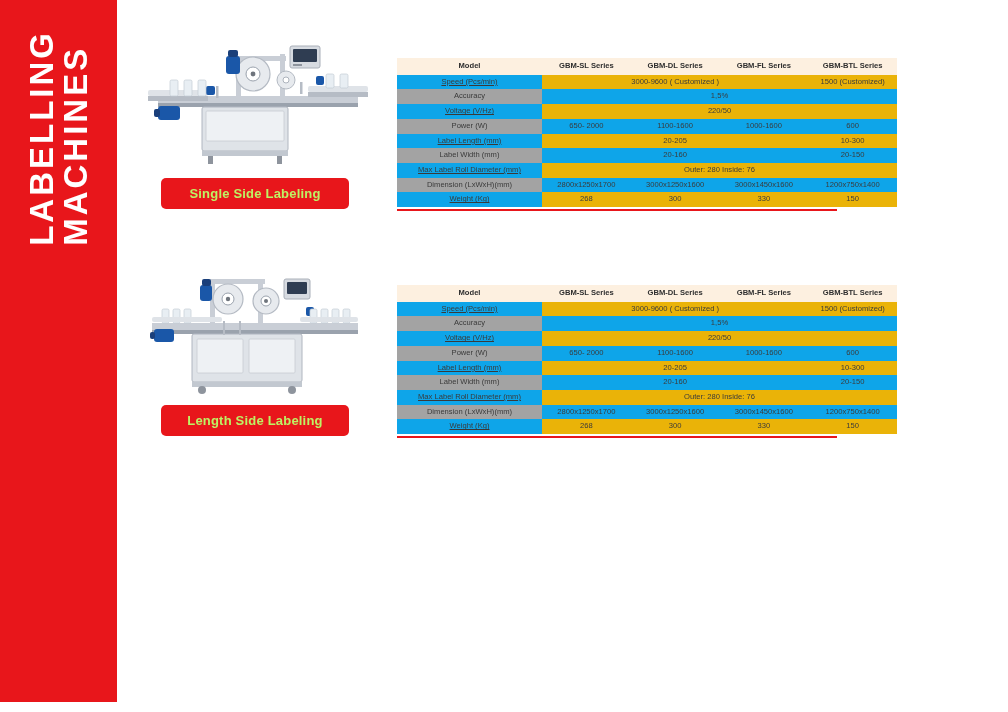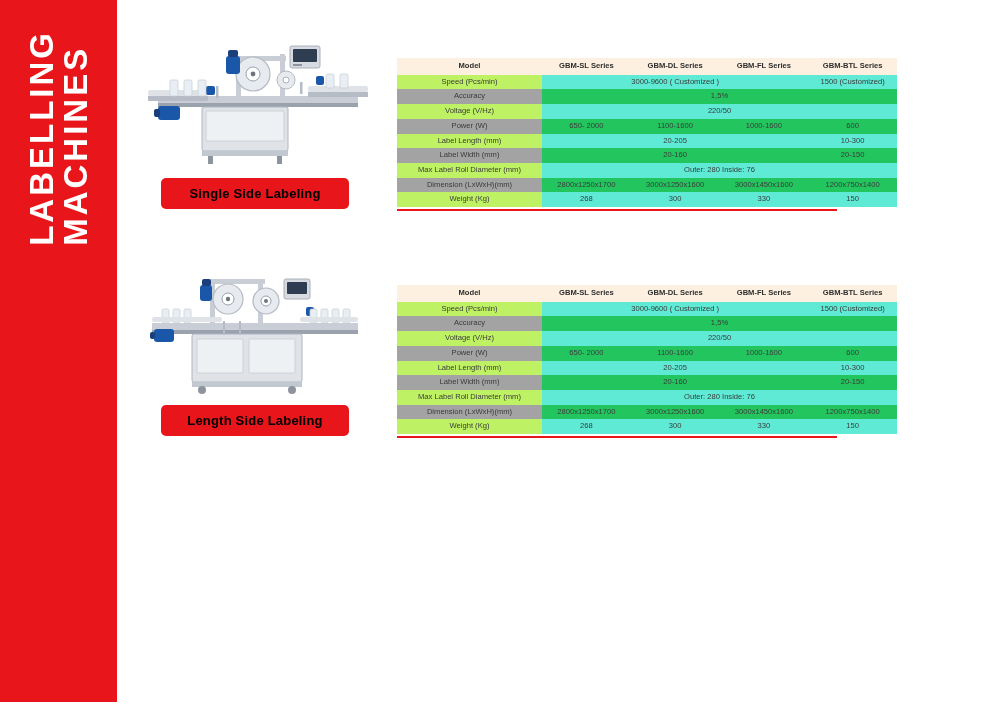"Speed (Pcs/min)" table.spec tr.plain td.rowhead { background: #bef264 -> #0ea5e9; text-decoration: none -> underline }
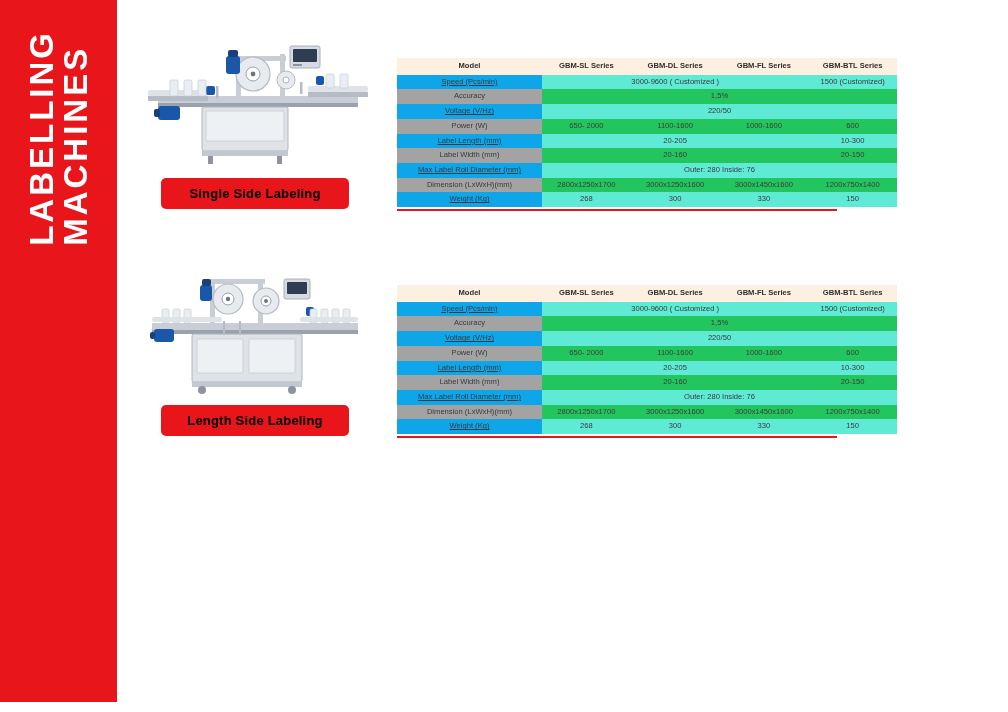"3000-9600 ( Customized )" table.spec td.val-plain { background: #5eead4 -> #eab308 }
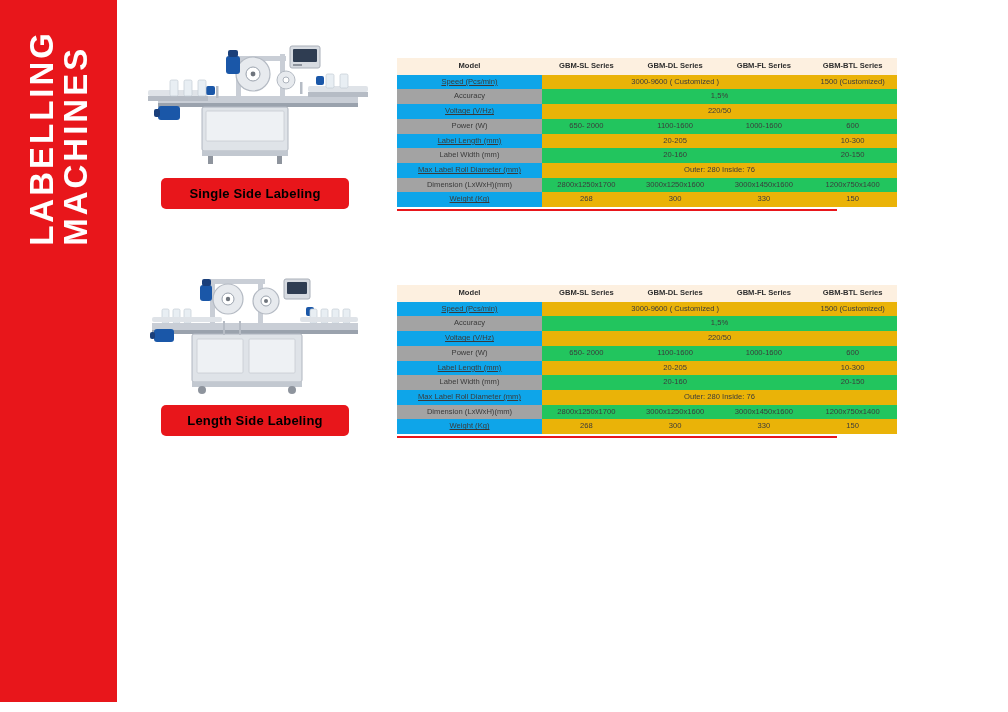"1,5%" table.spec td.val-shaded { background: #22c55e -> #0ea5e9 }
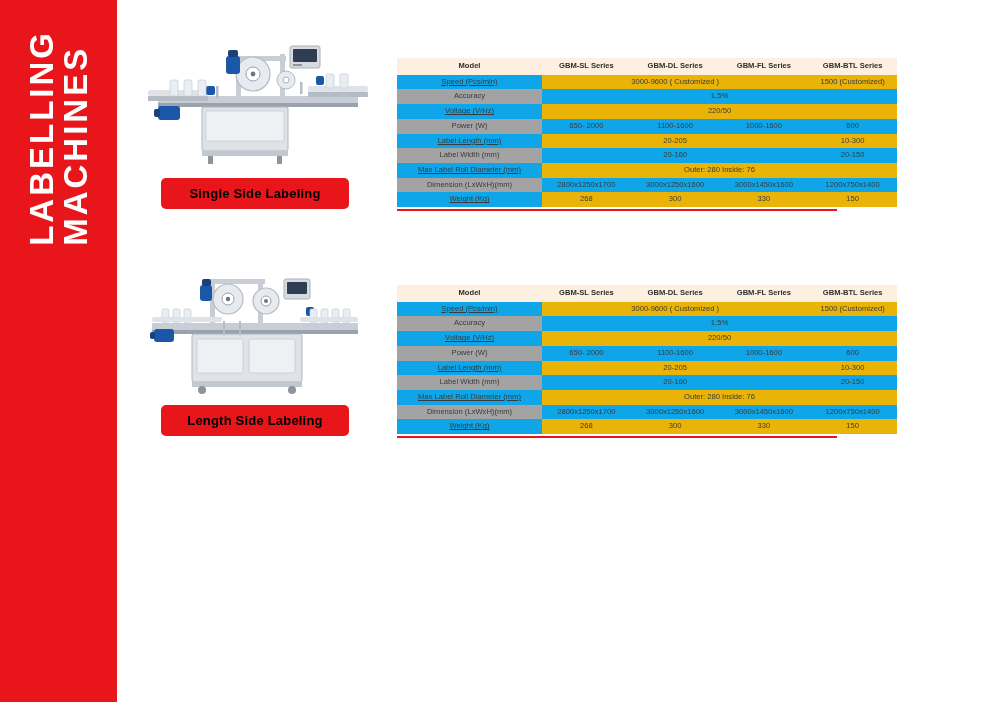"Single Side Labeling" .label-btn { color: #000000 -> #bef264 }
